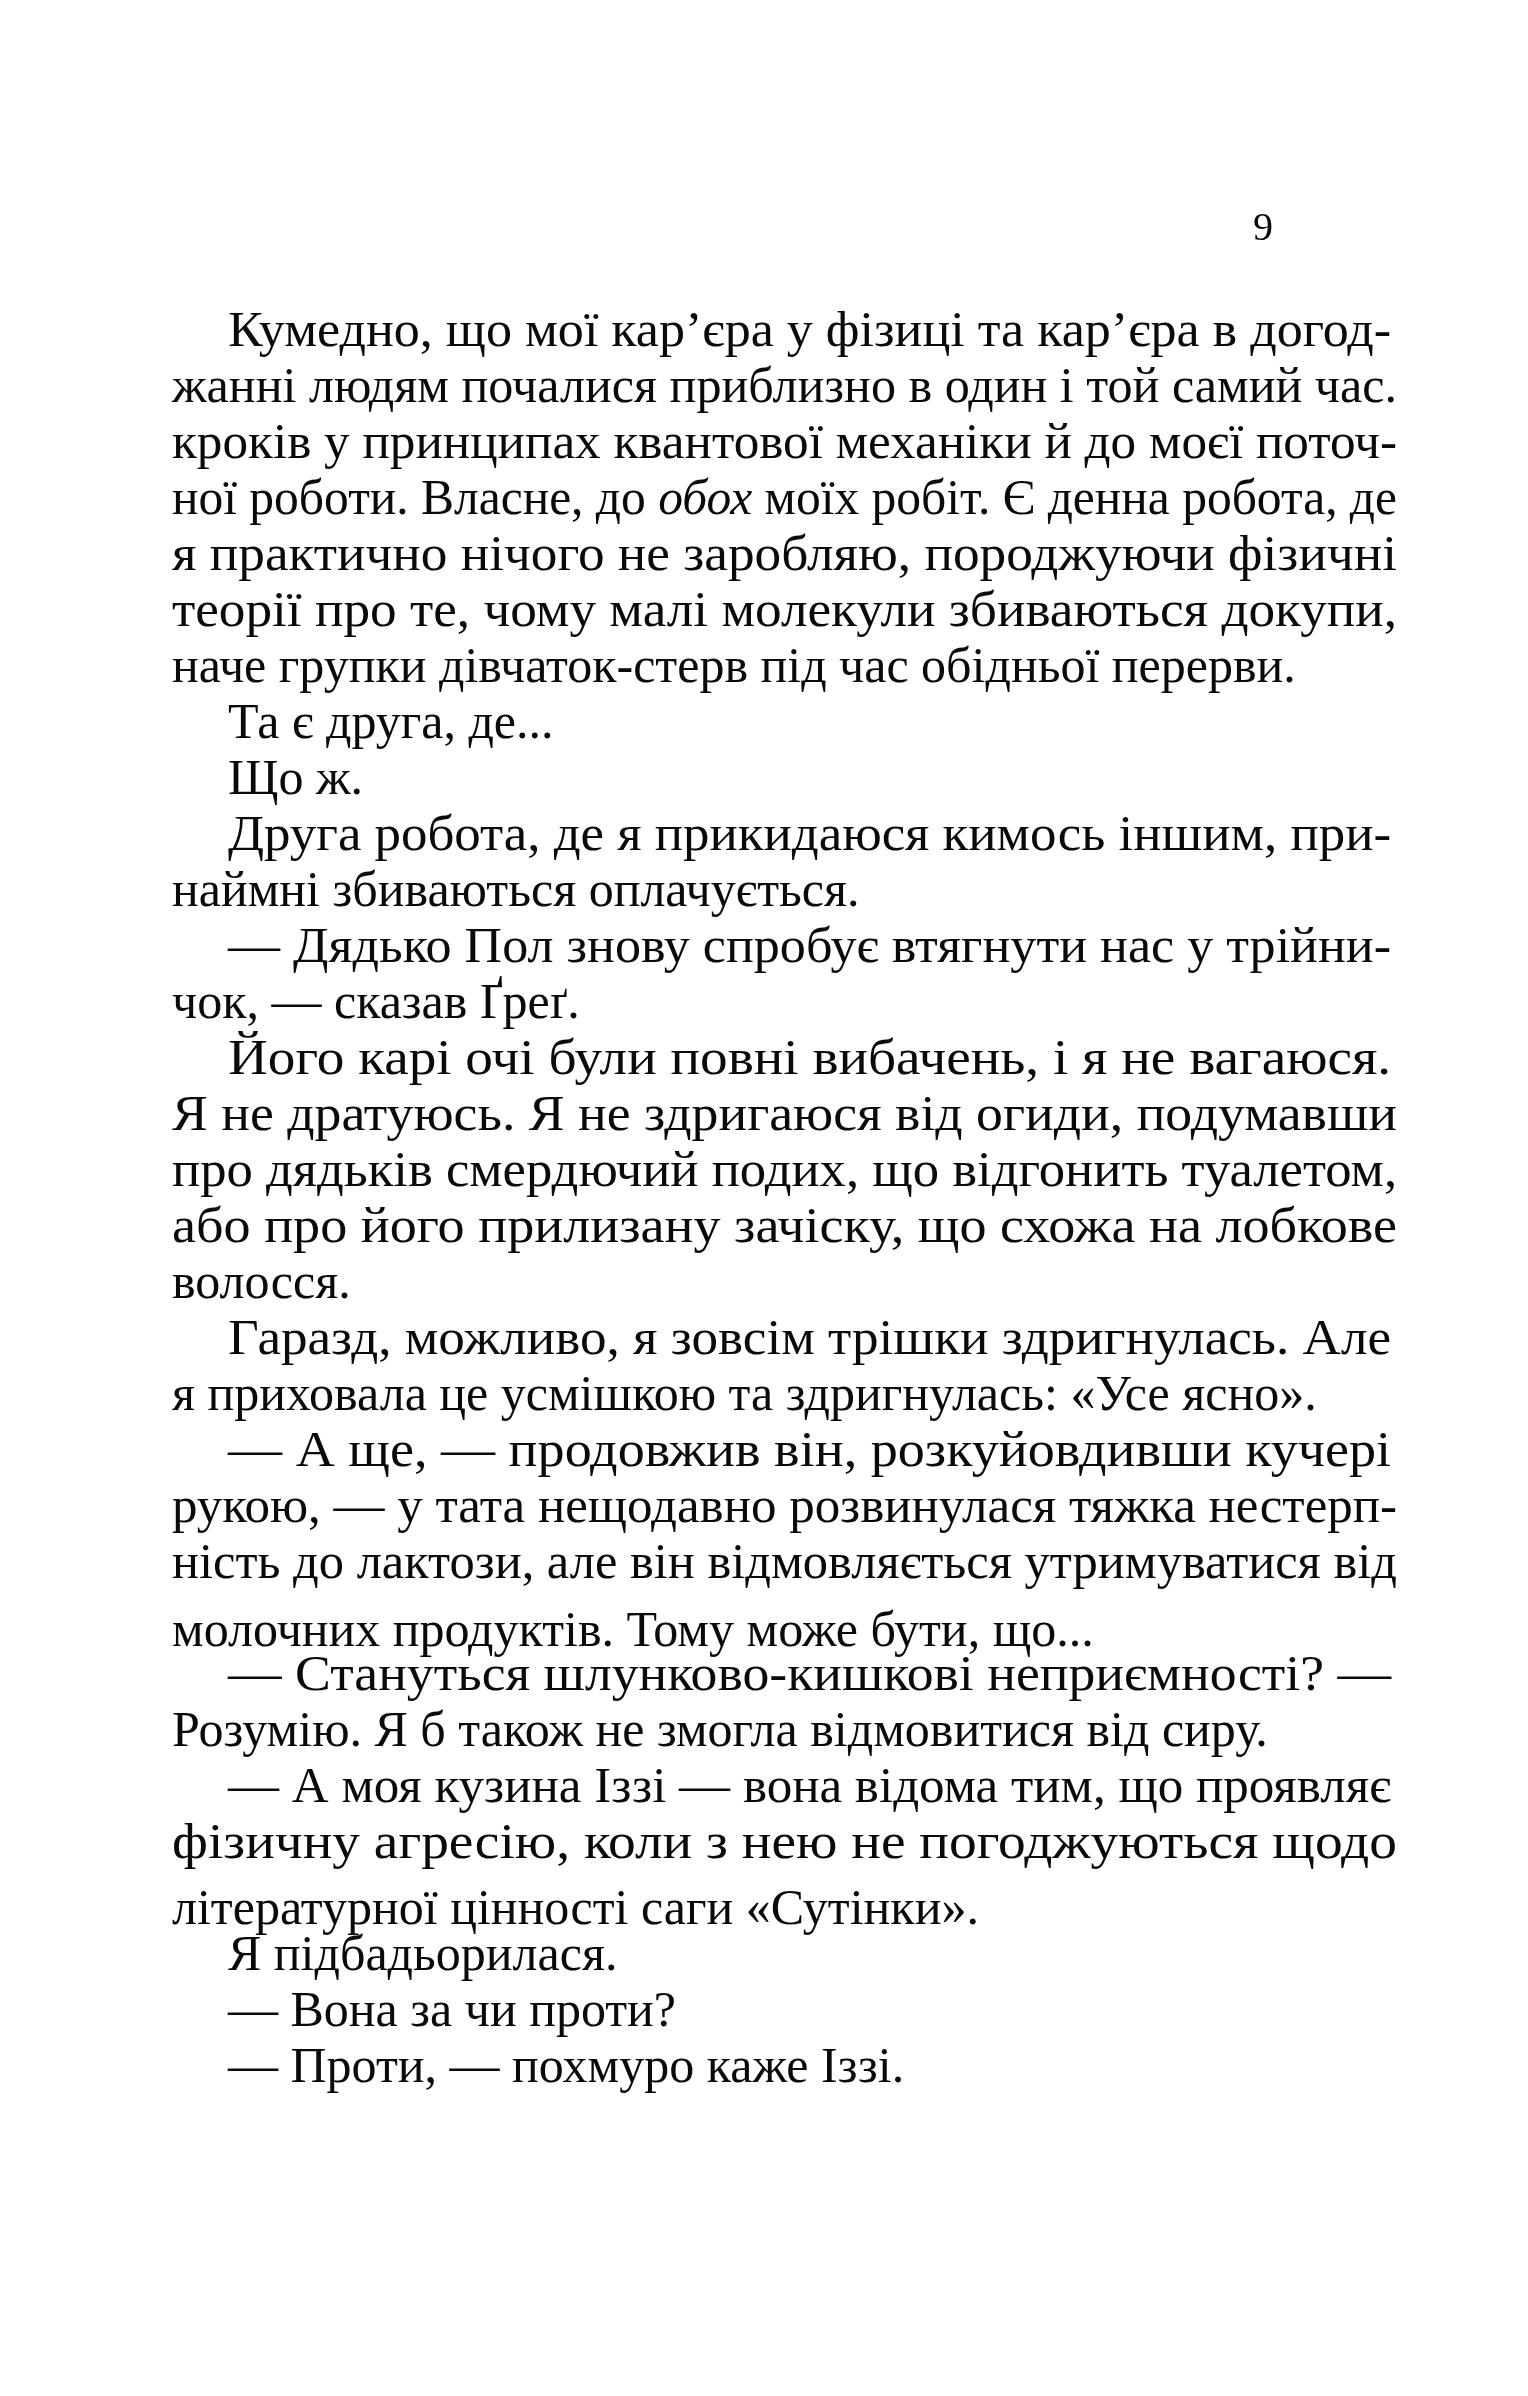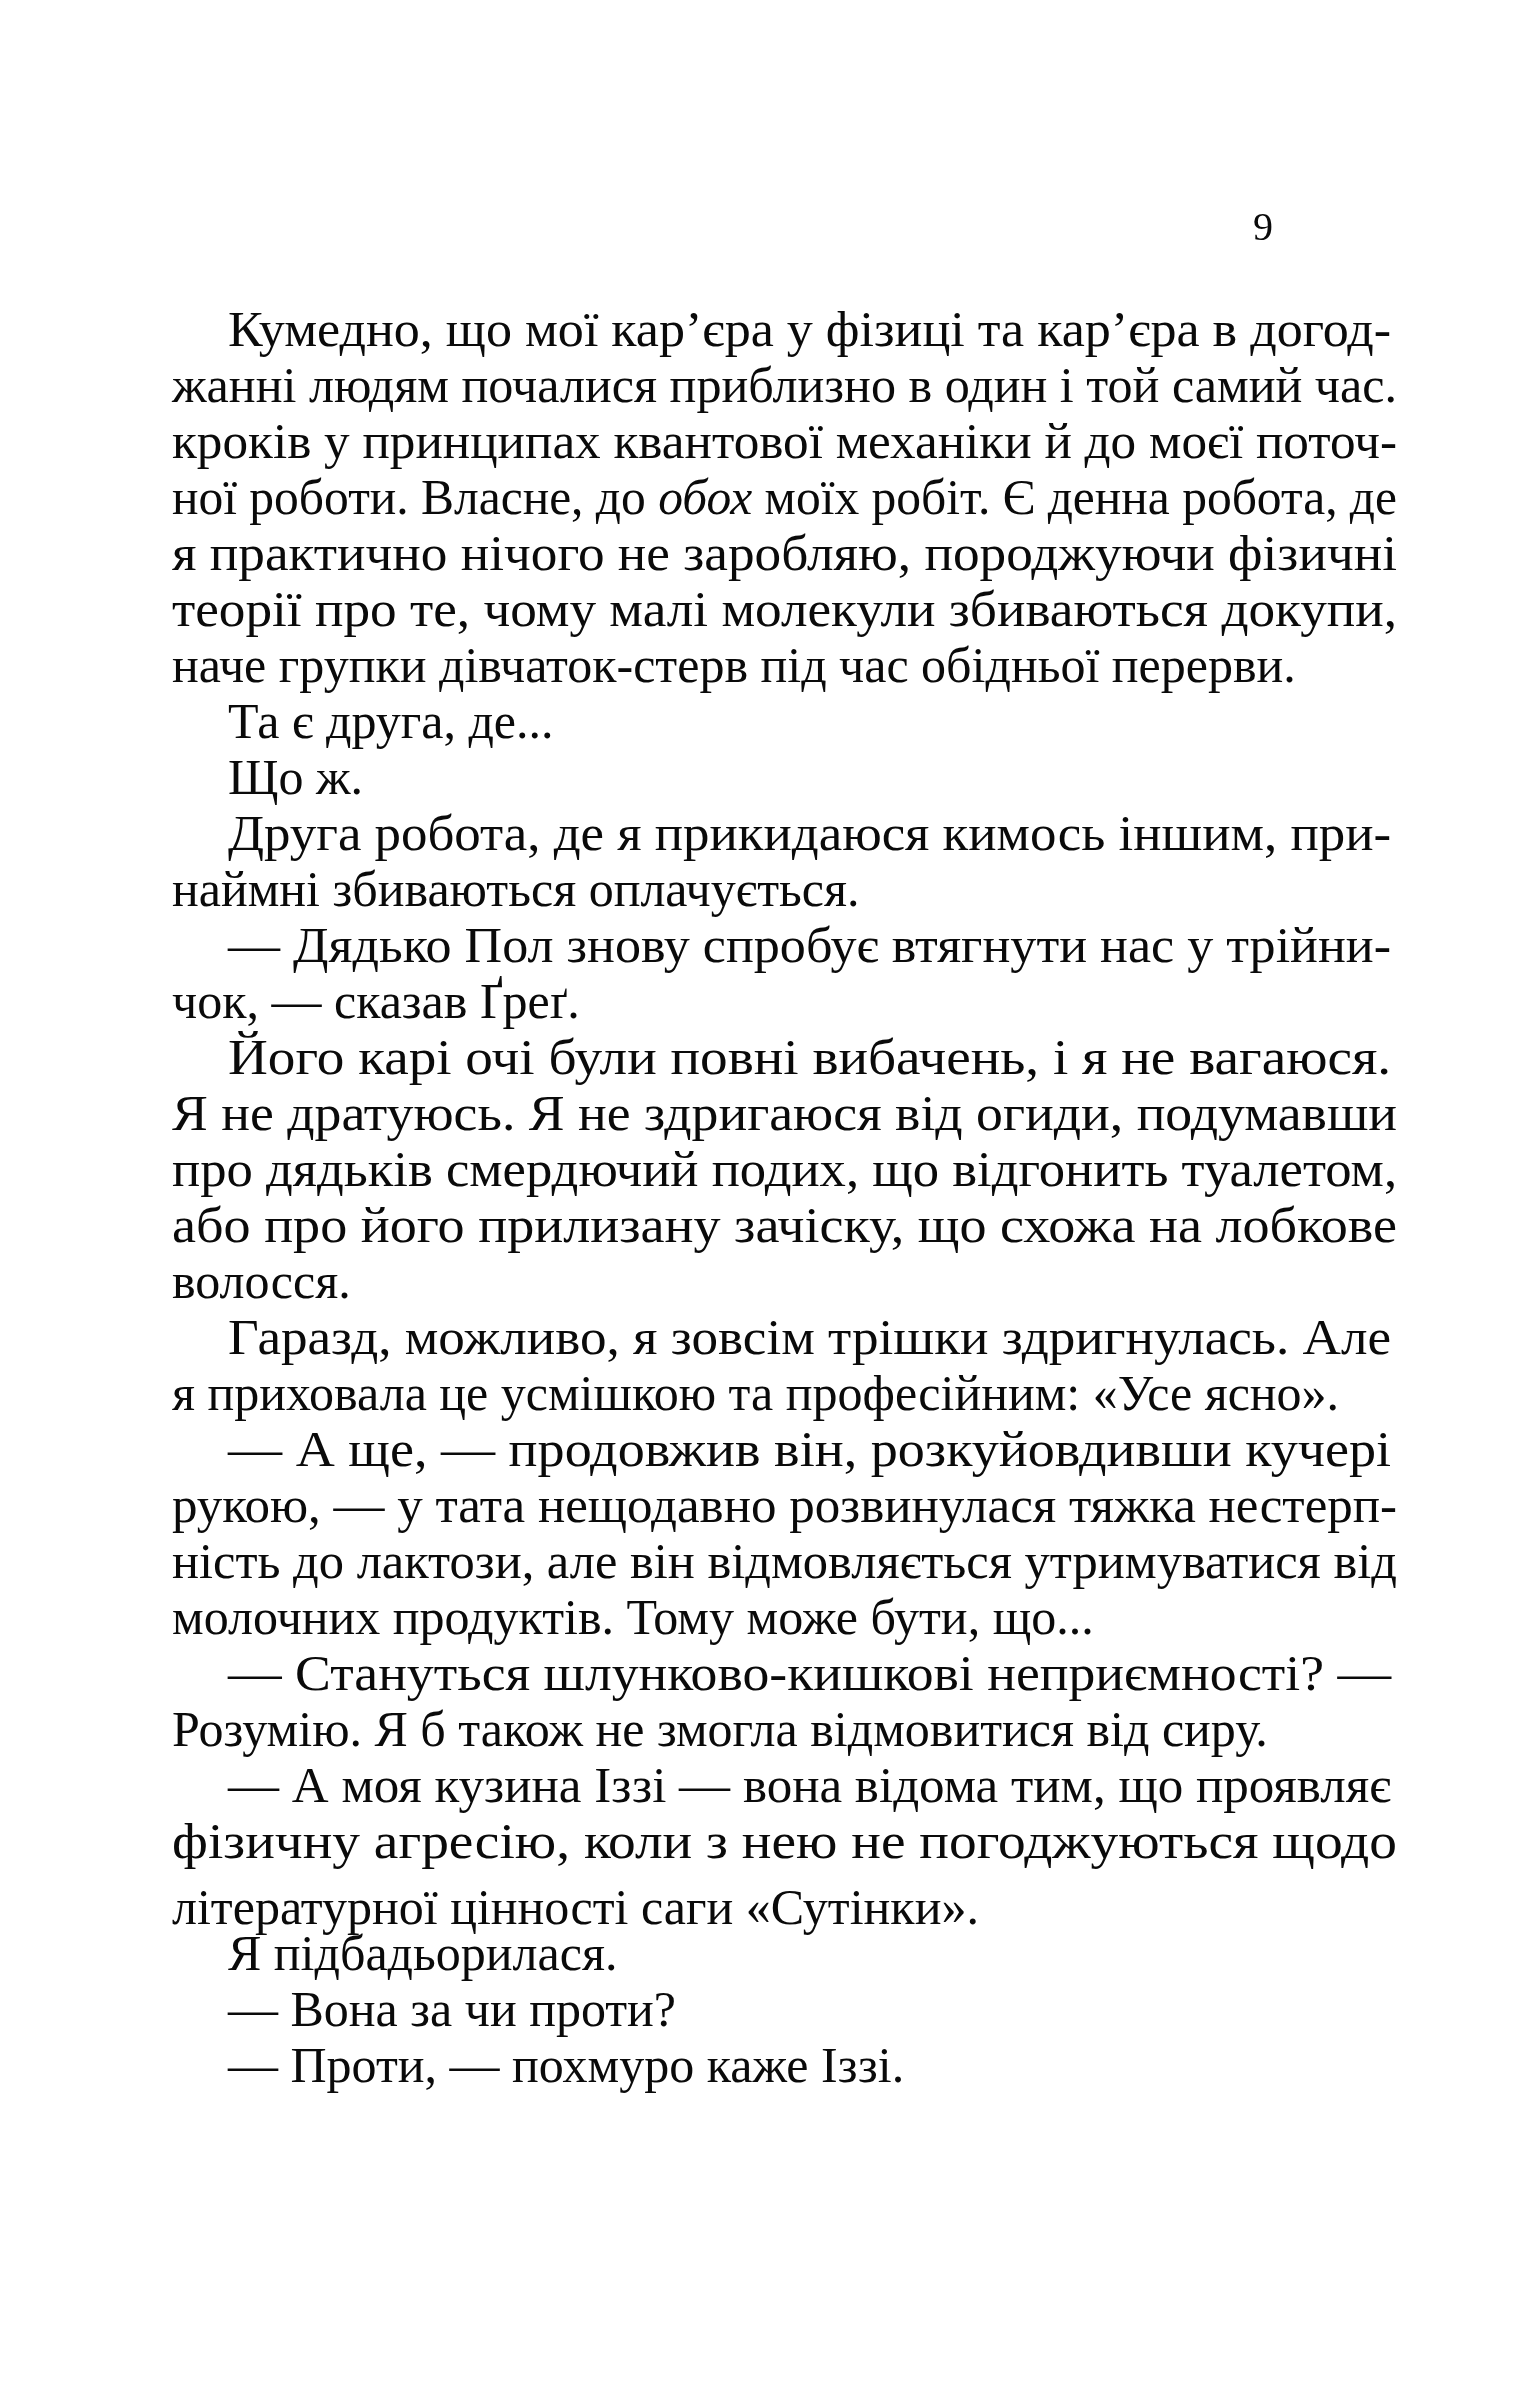"я приховала це усмішкою та" span { text: професійним -> здригнулась }
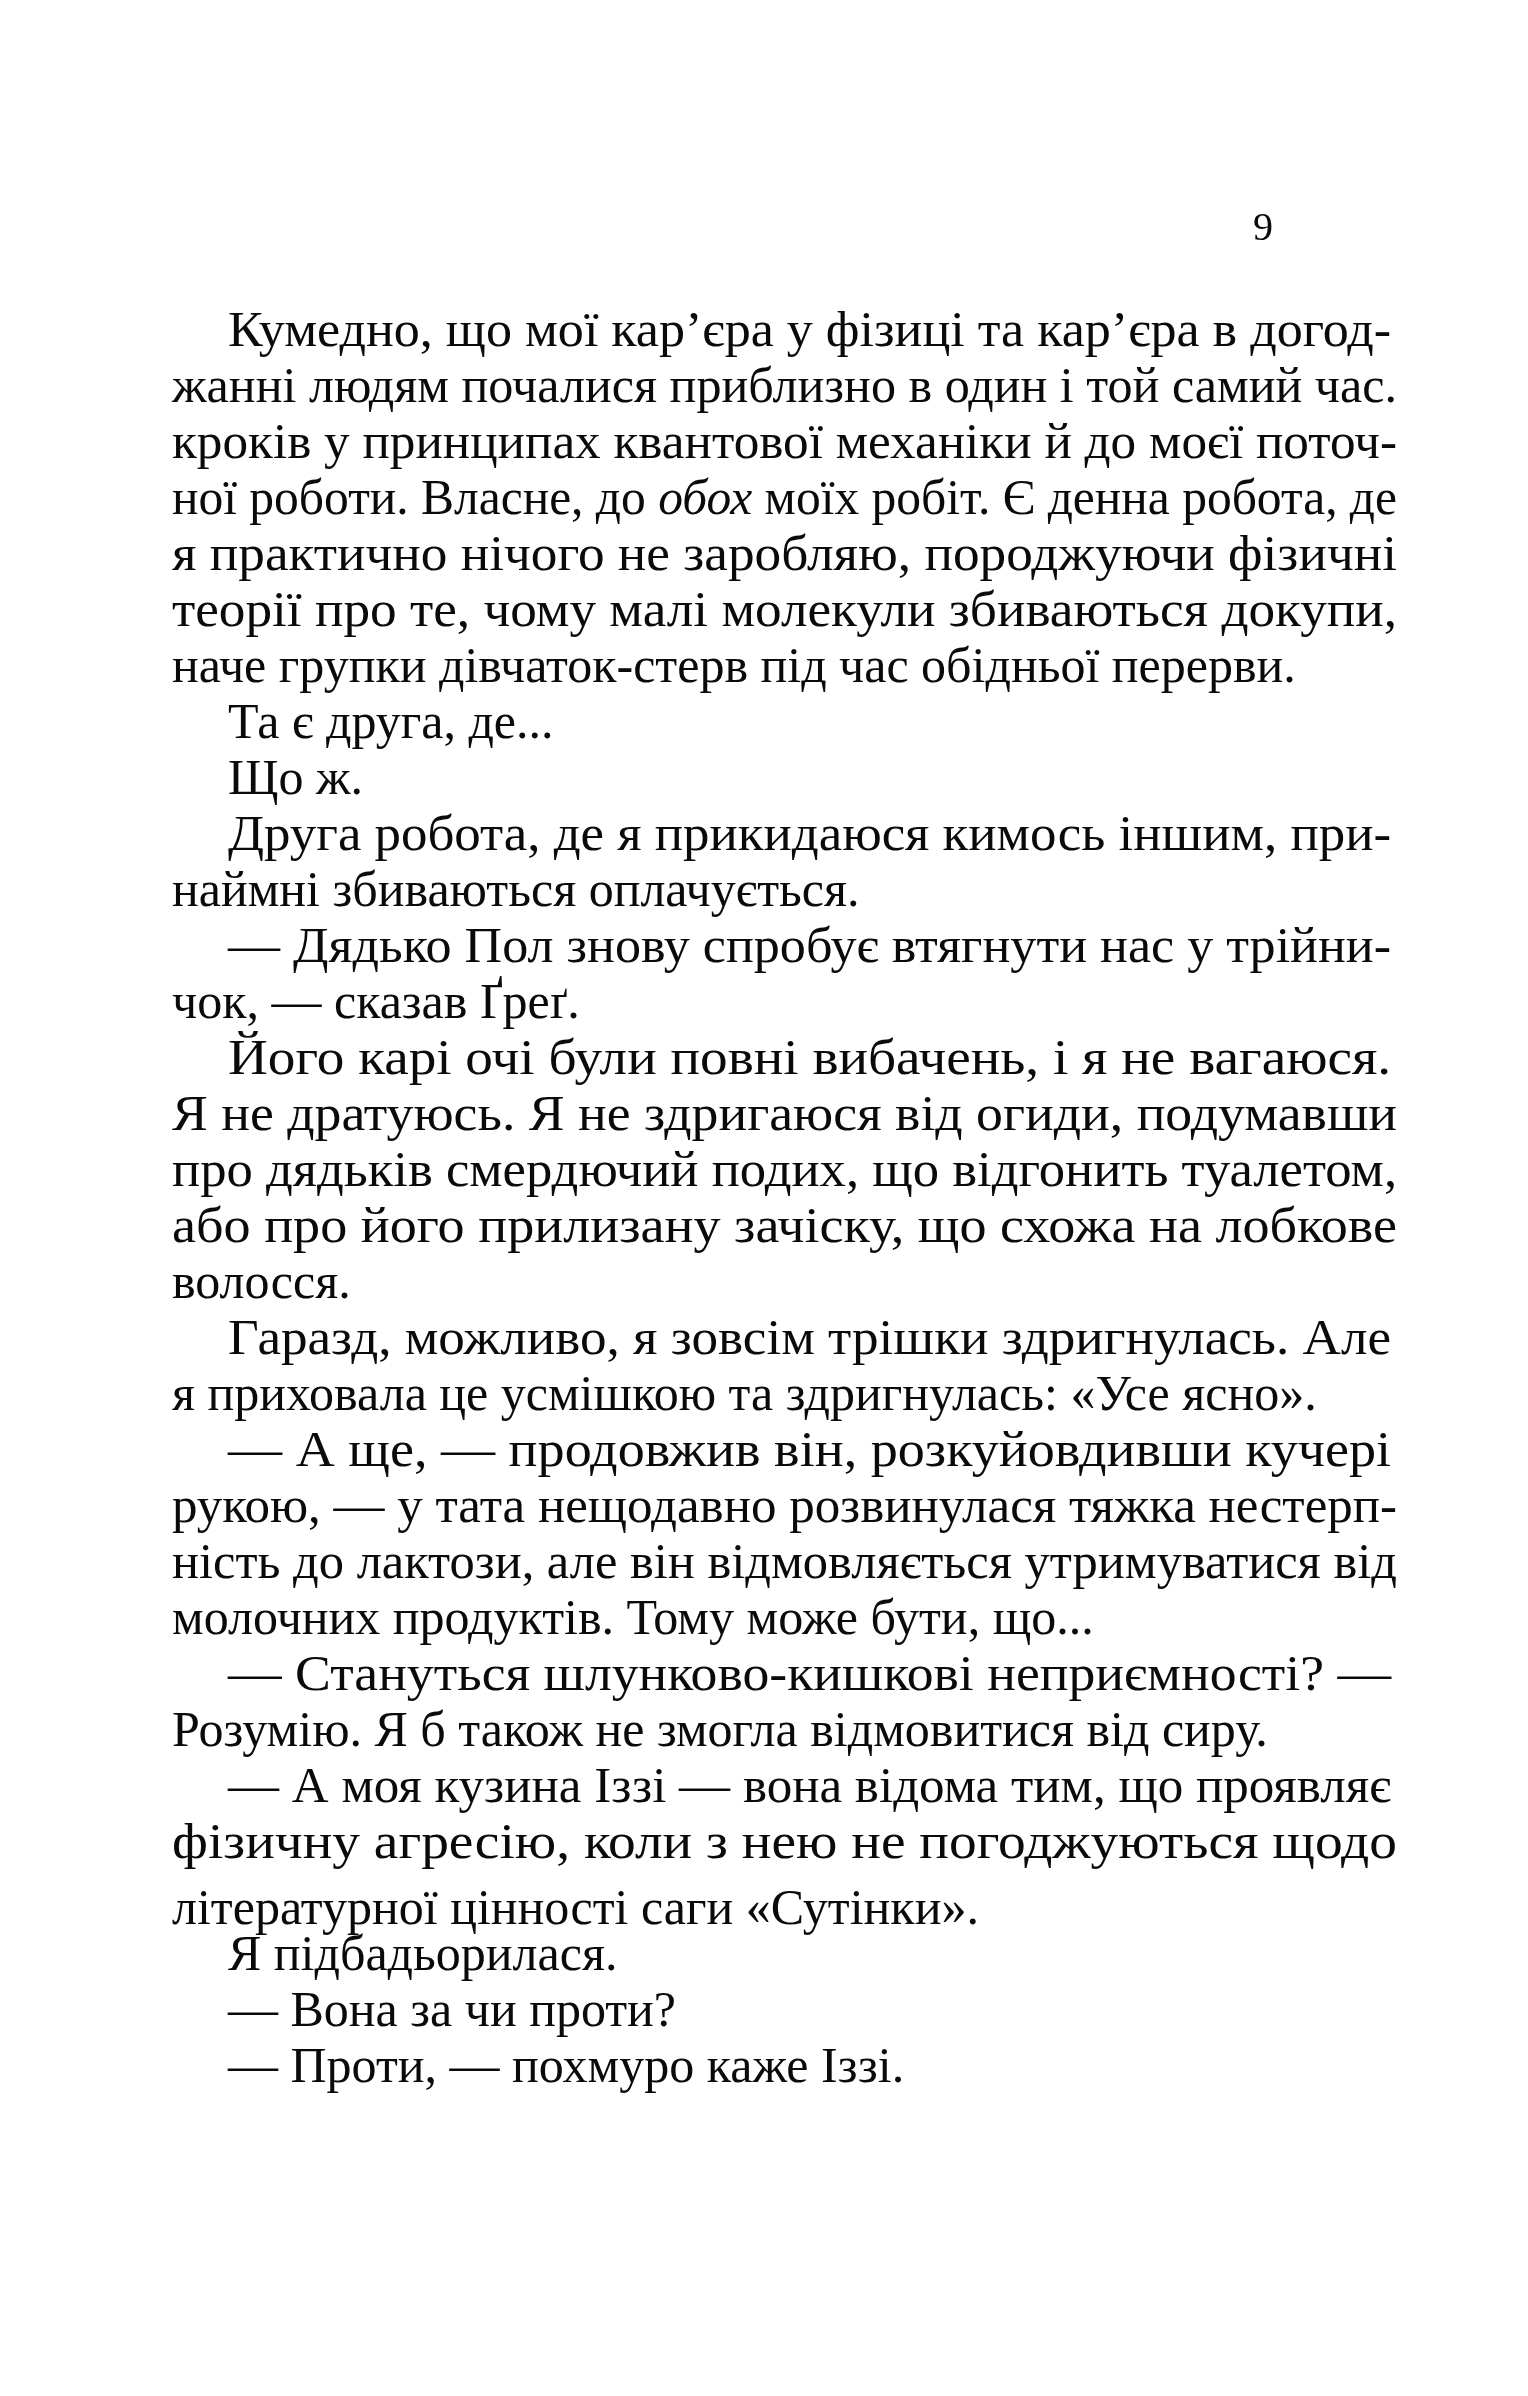"молочних продуктів. Тому може бути," span.fit { margin-top: none -> 12px }
